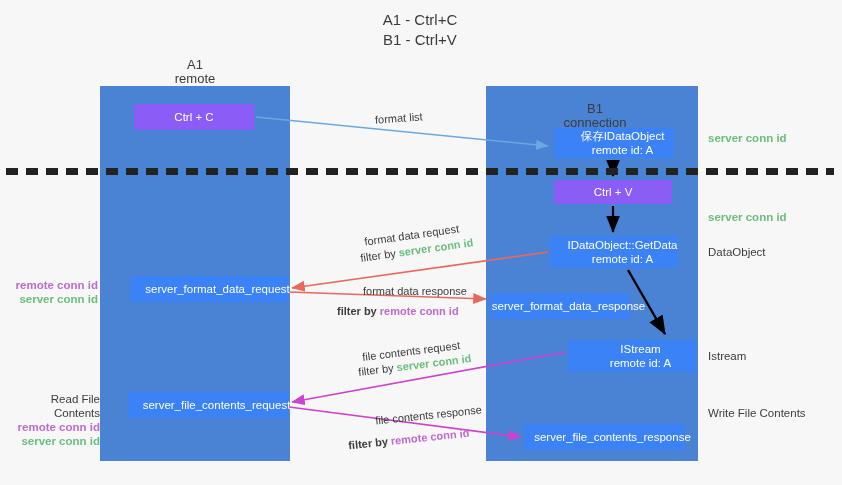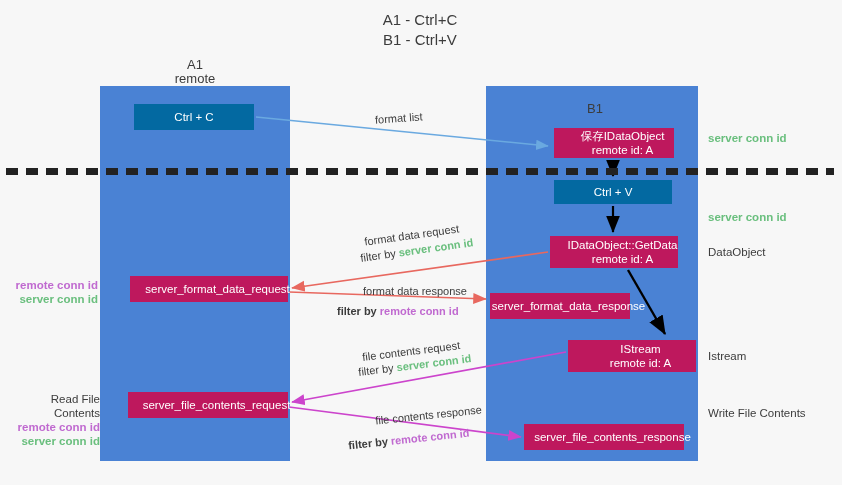"Ctrl + C" .green { background: #0369a1 -> #8b5cf6 }
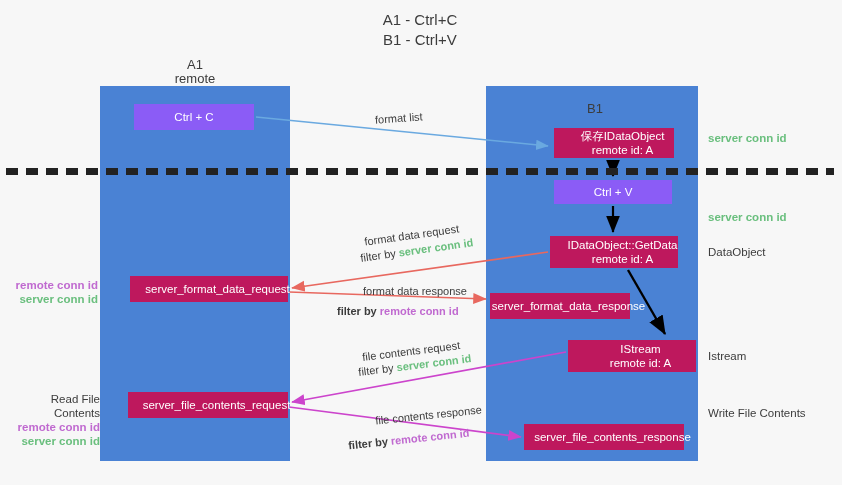"connection" div { html: none -> <div>connection</div> }
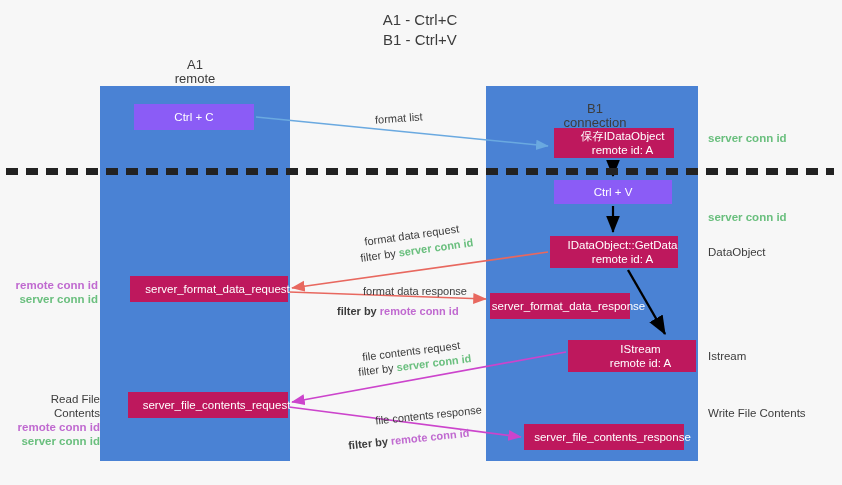"保存IDataObject" .orange { background: #be185d -> #3b82f6 }
